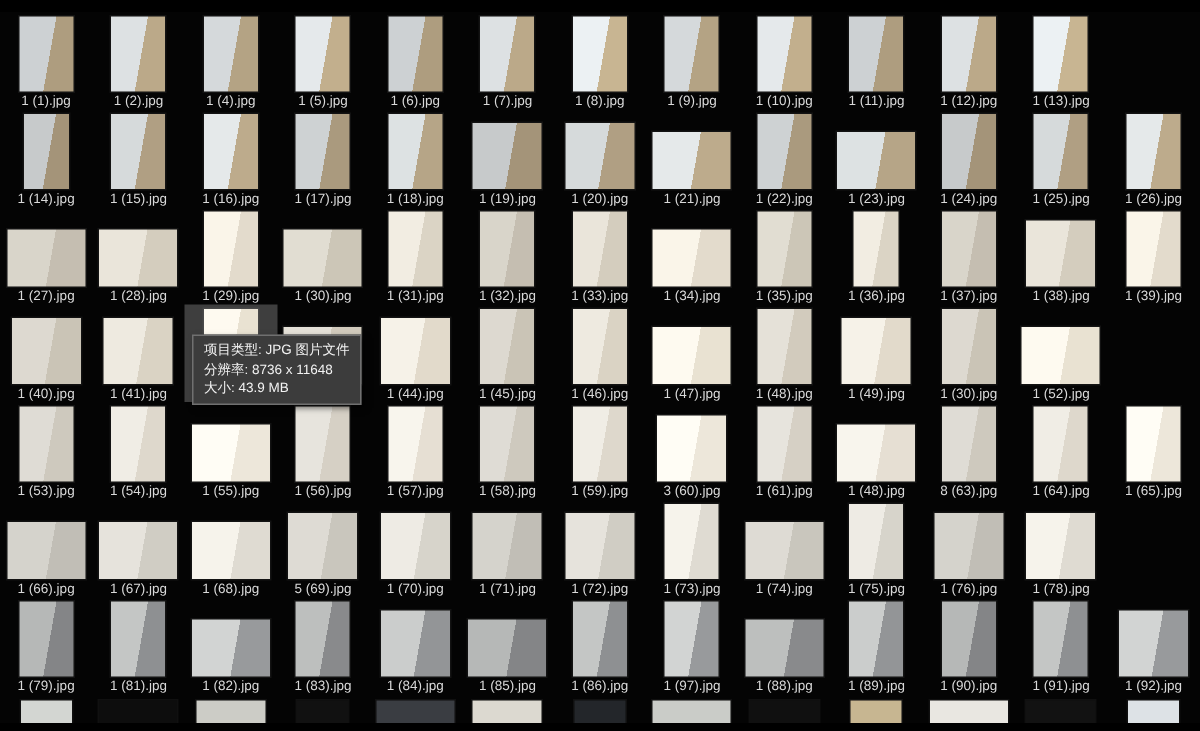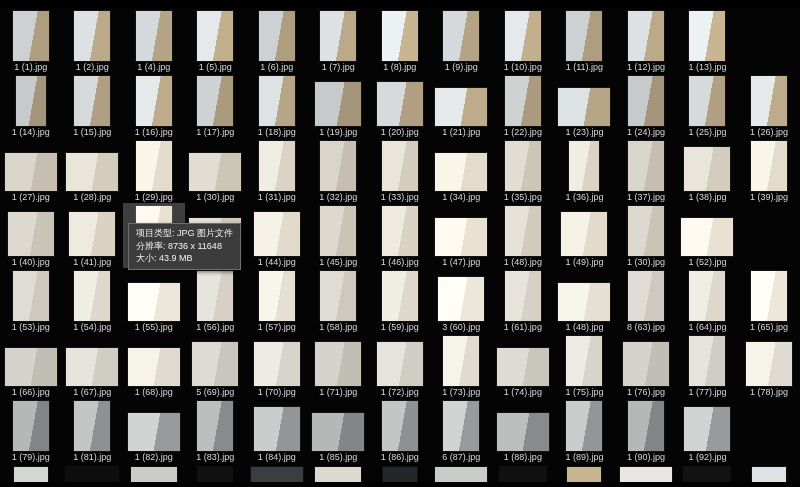"1 (77).jpg" div.file-cell { html: <div> <div> <div></div> </div> <div>1 (77).jpg</div> </div> -> none }
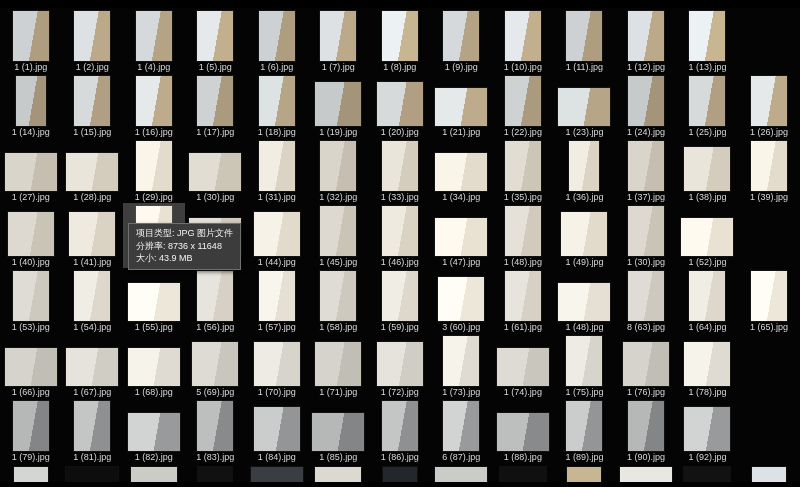"6 (87).jpg" div.file-label { text: 6 (87 -> 1 (97 }
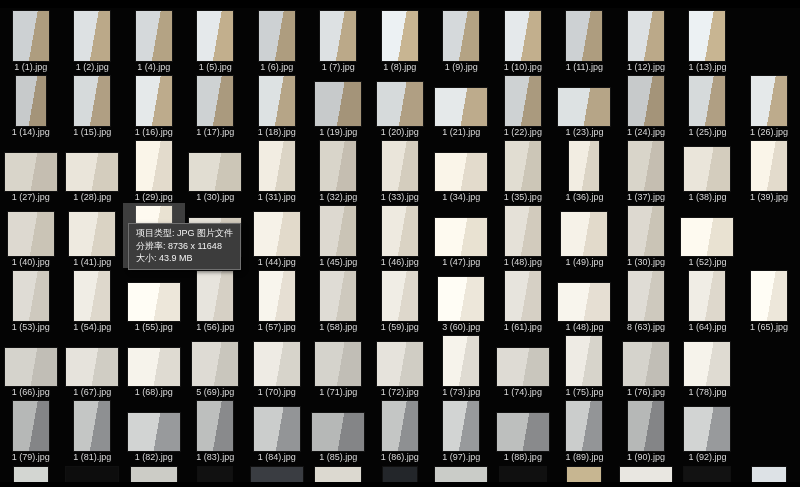"1 (91).jpg" div.file-cell { html: none -> <div> <div> <div></div> </div> <div>1 (91).jpg</div> </div> }
